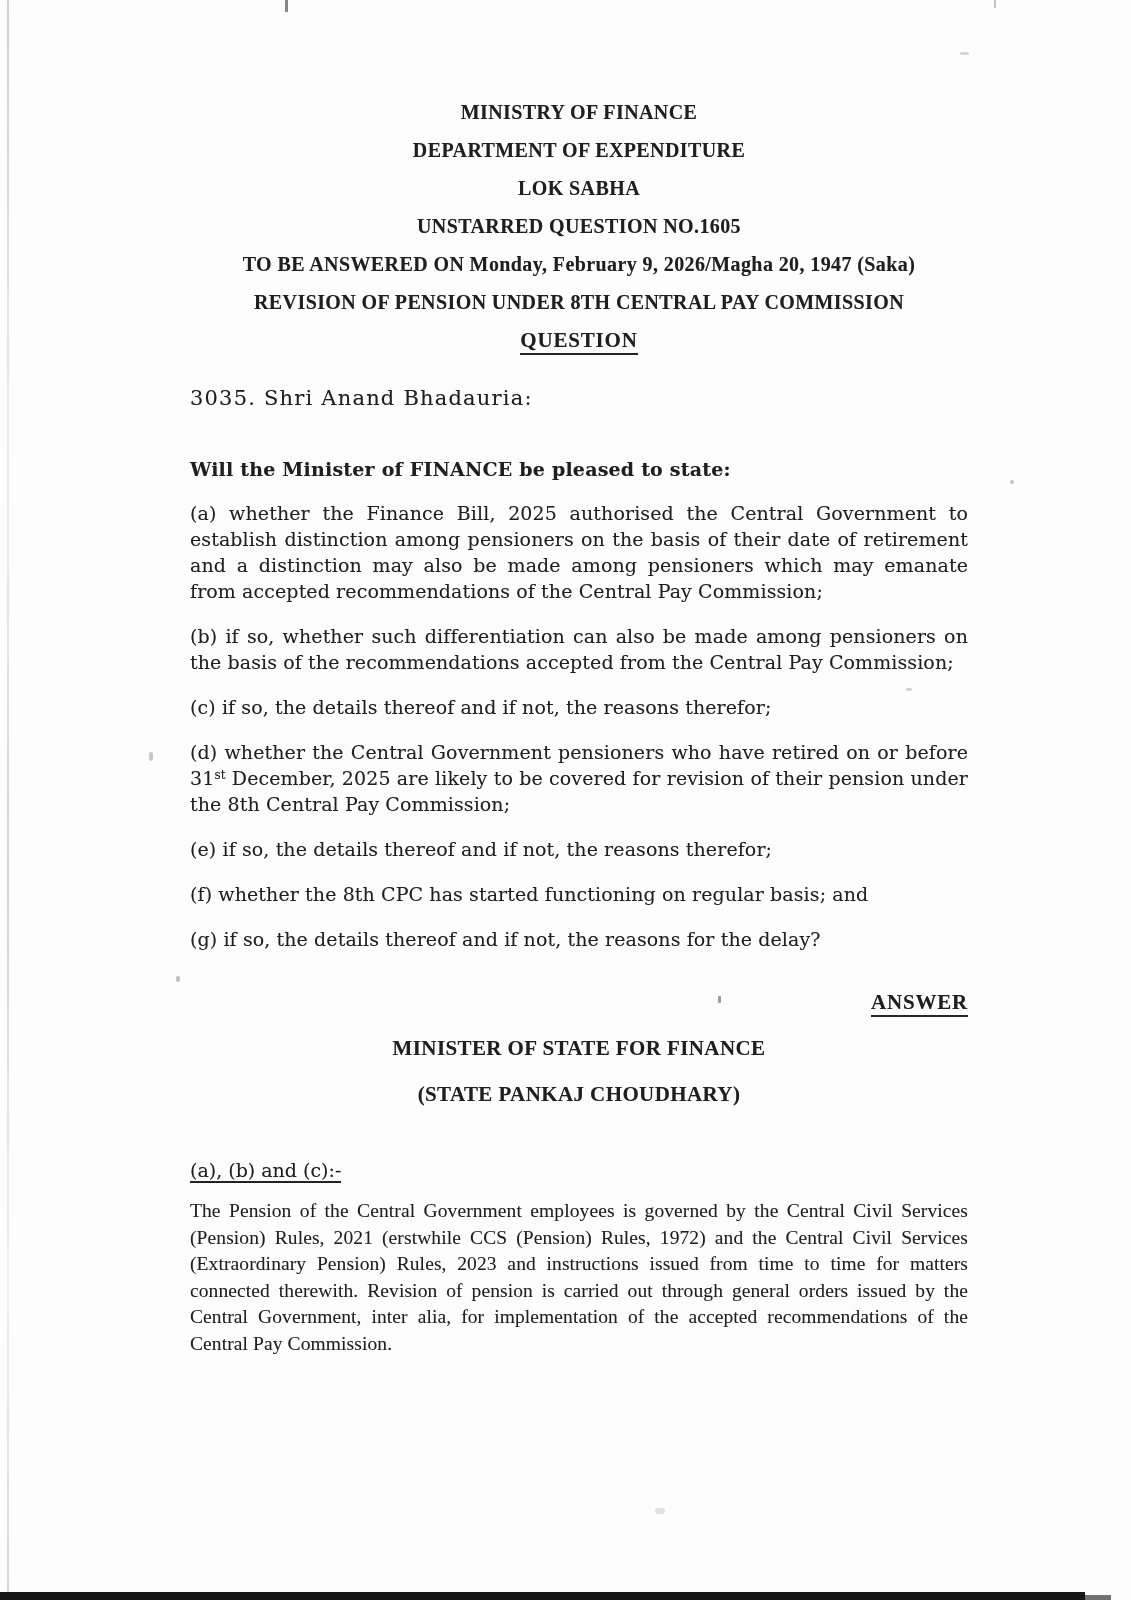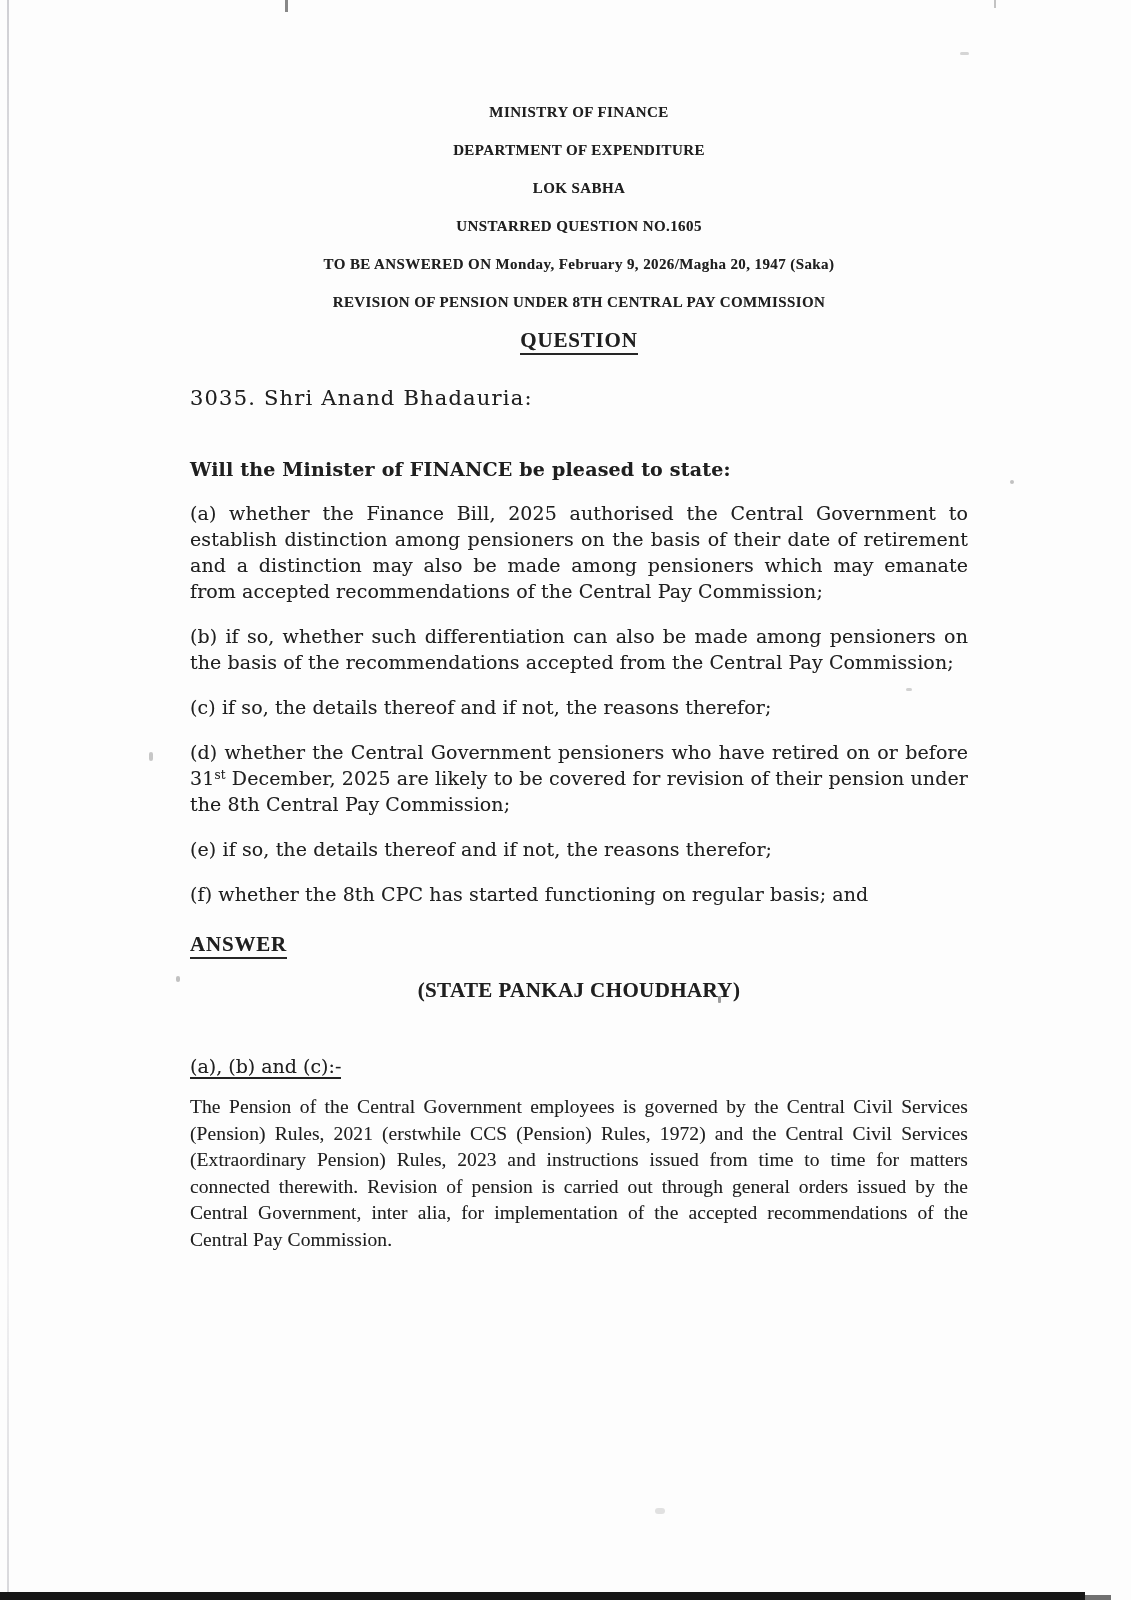"MINISTRY OF FINANCE" .doc-header .h-line { font-size: 15px -> 20px }
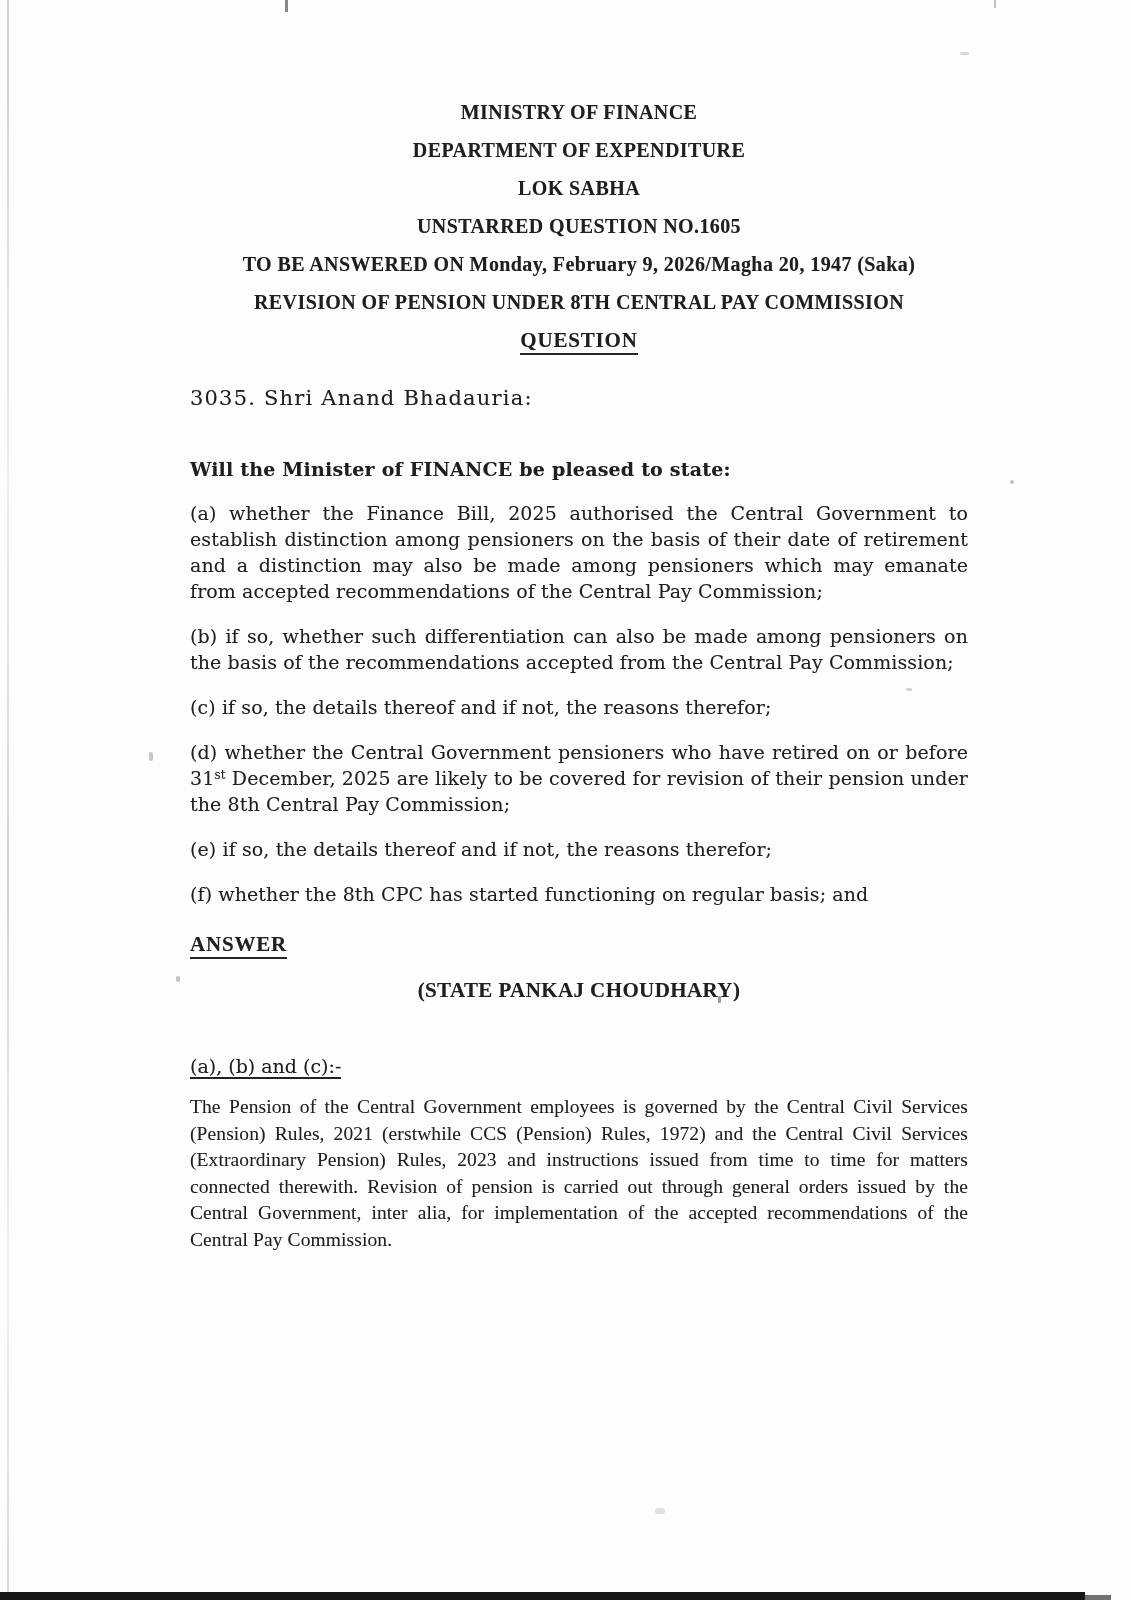"(g) if so, the details" p.q-item { html: none -> <p>(g) if so, the details thereof and if not, the reasons for the delay?</p> }
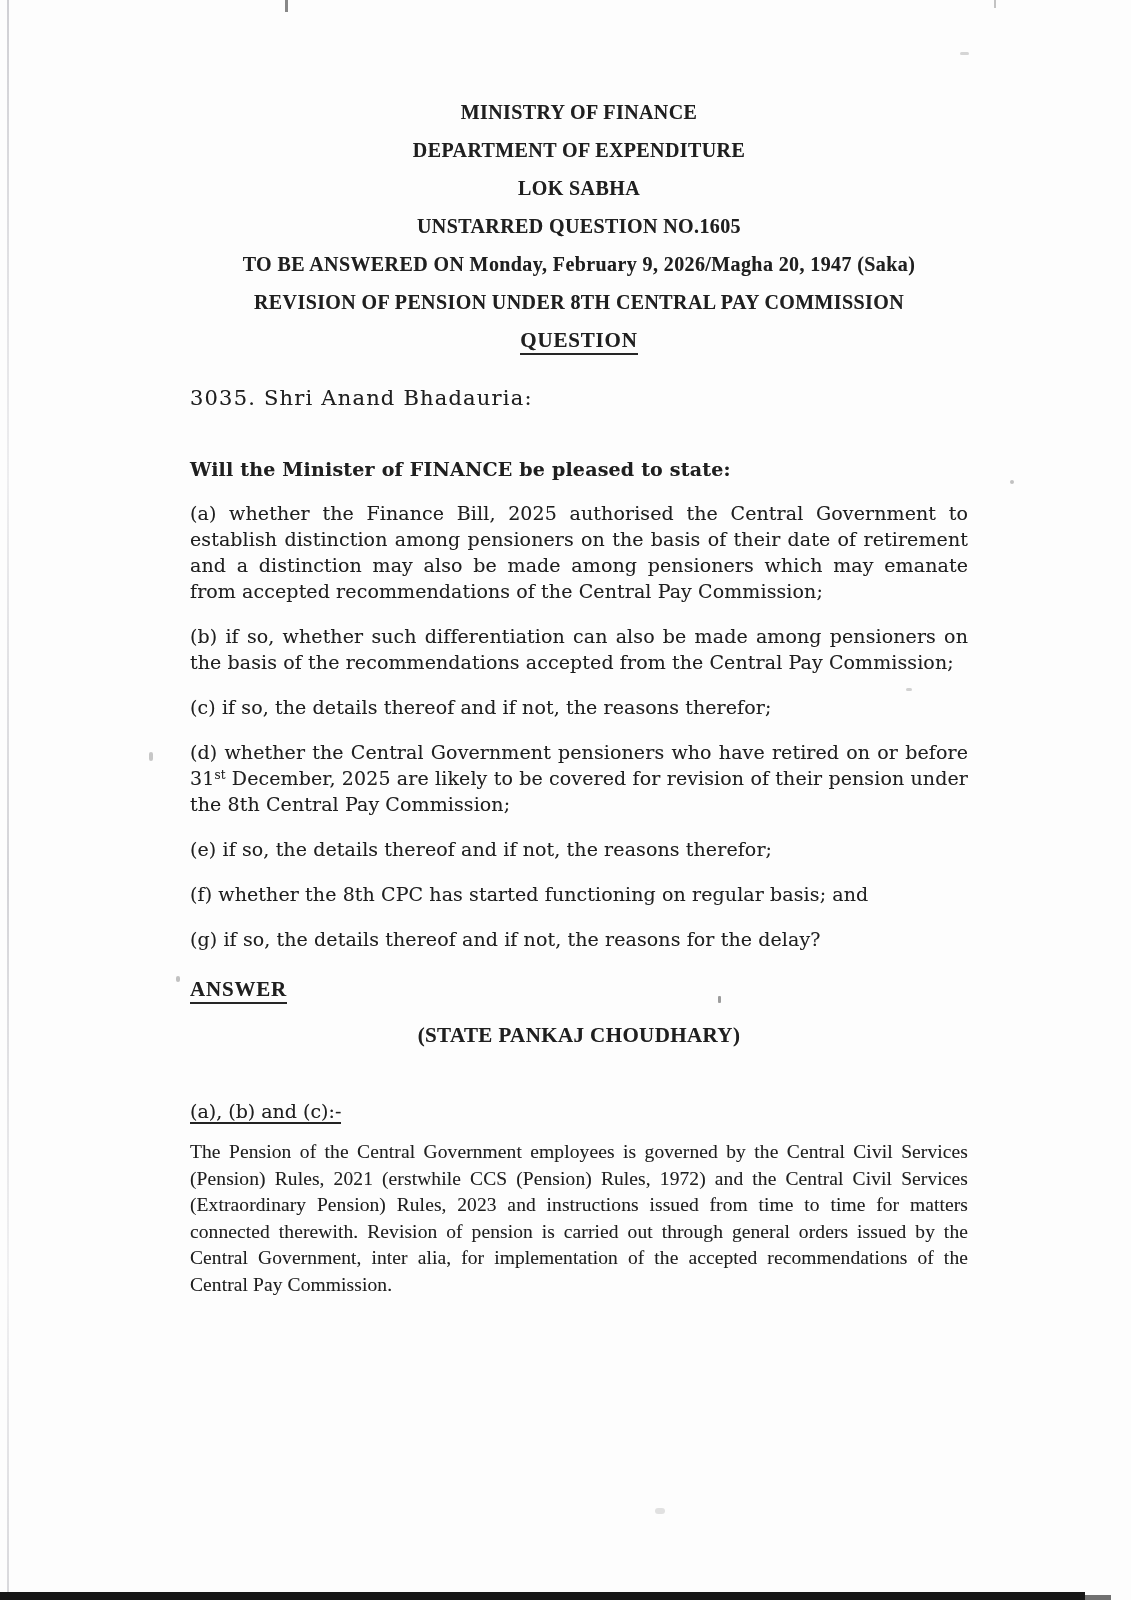"ANSWER" .answer-block-heading { margin-top: 26px -> 39px; text-align: left -> right }
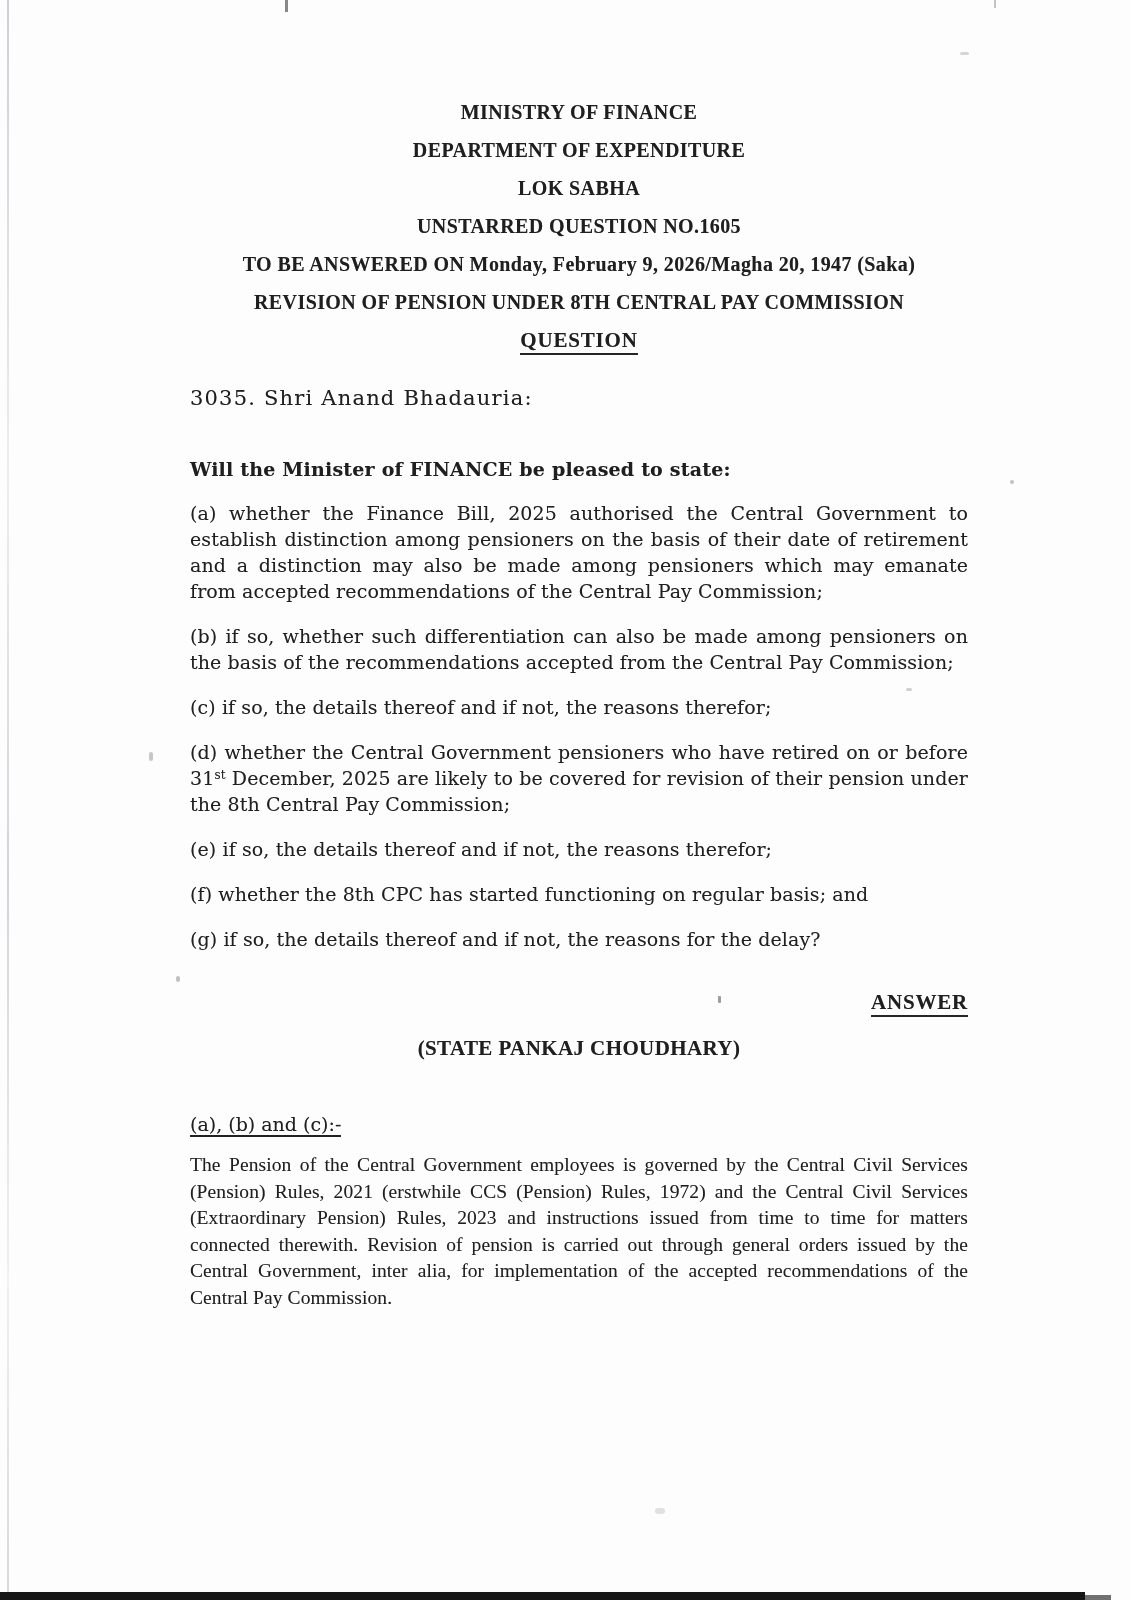"MINISTER OF STATE FOR FINANCE" div.center-heading { html: none -> <div>MINISTER OF STATE FOR FINANCE</div> }
